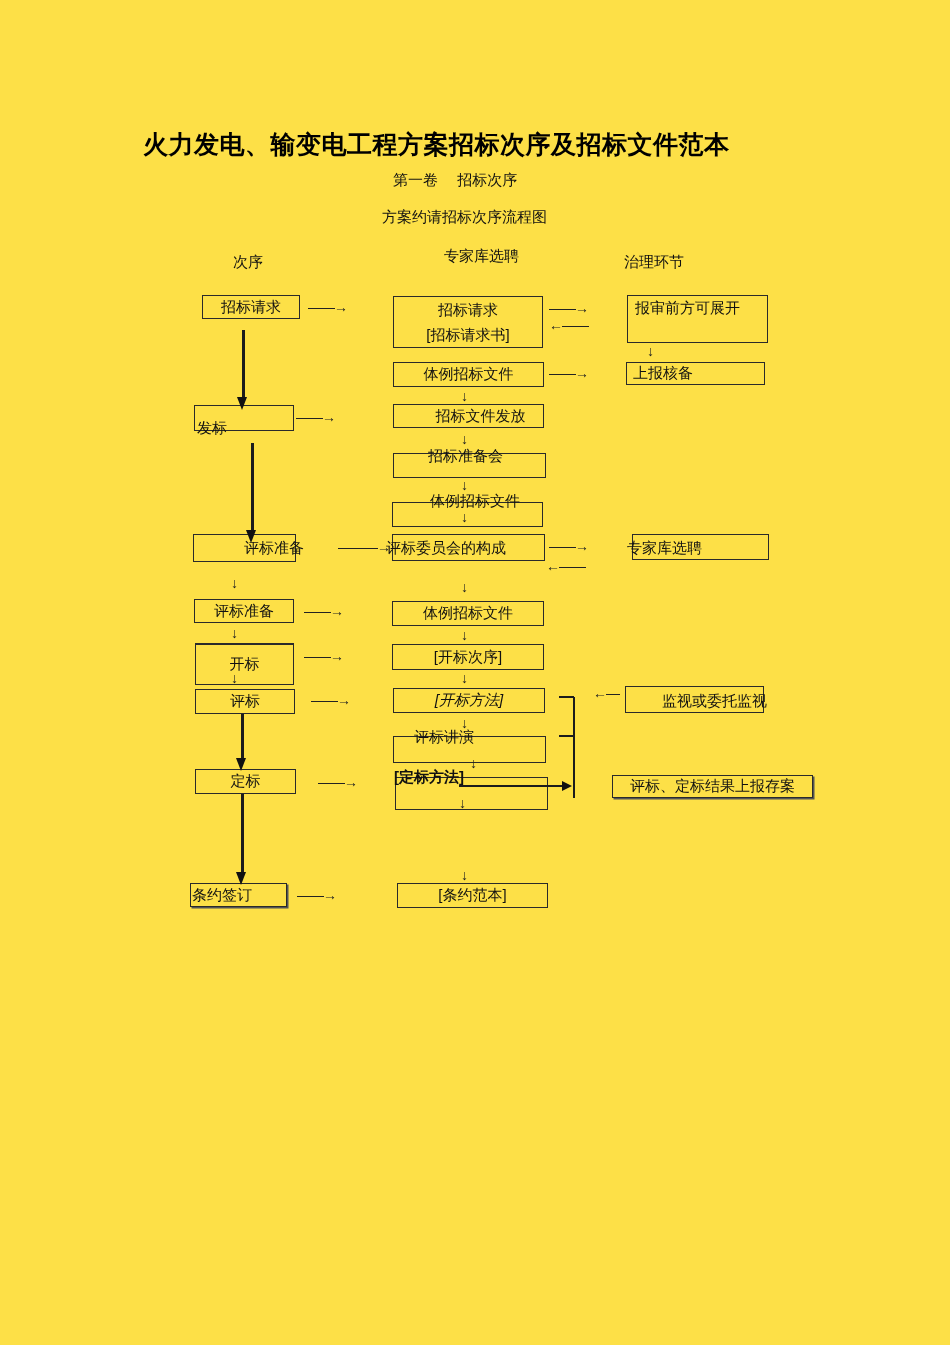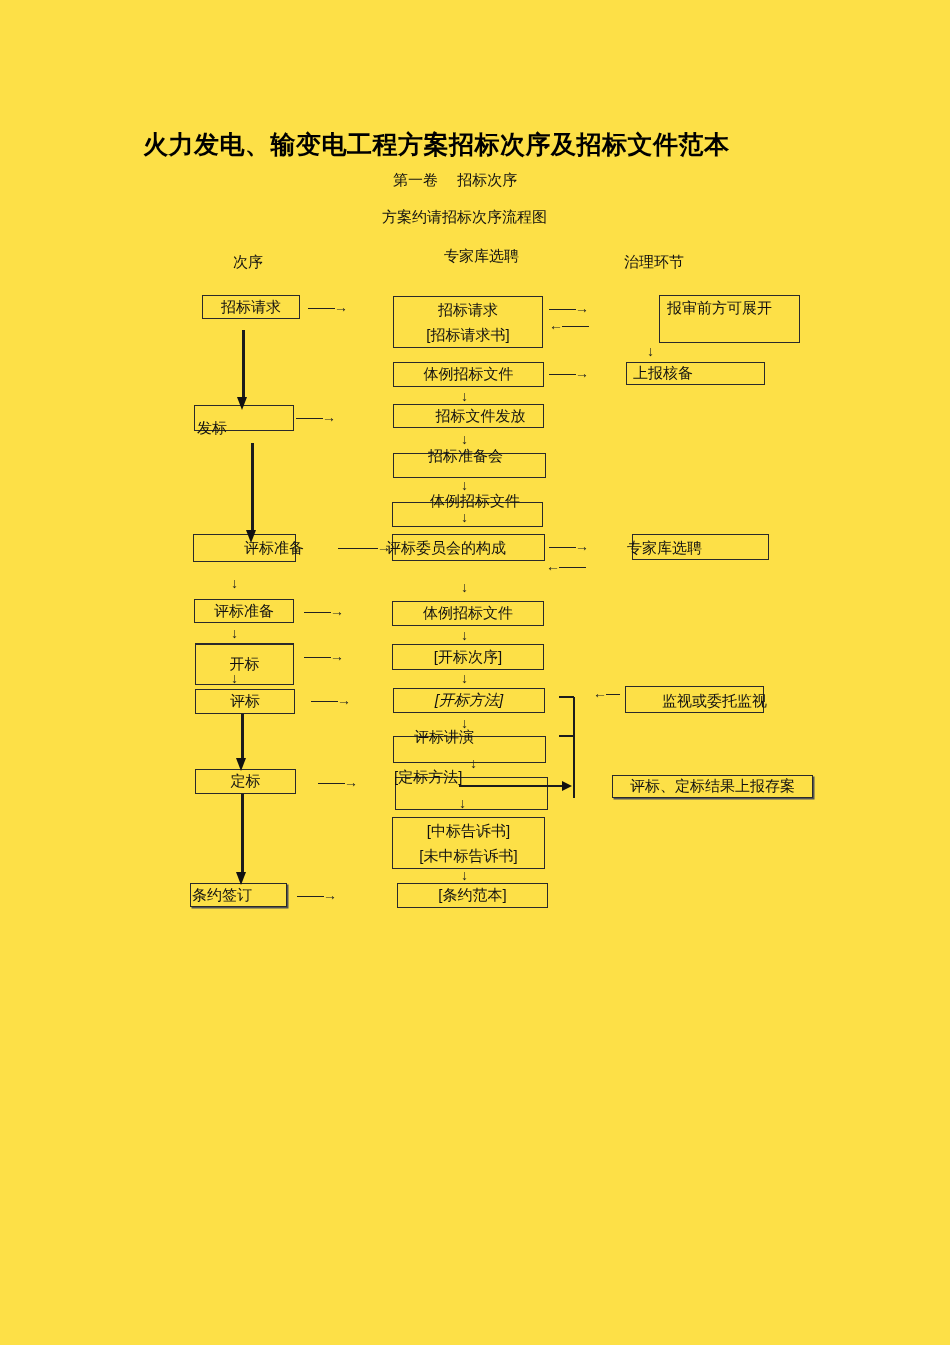"报审前方可展开" div.box { margin-left: 32px -> none }
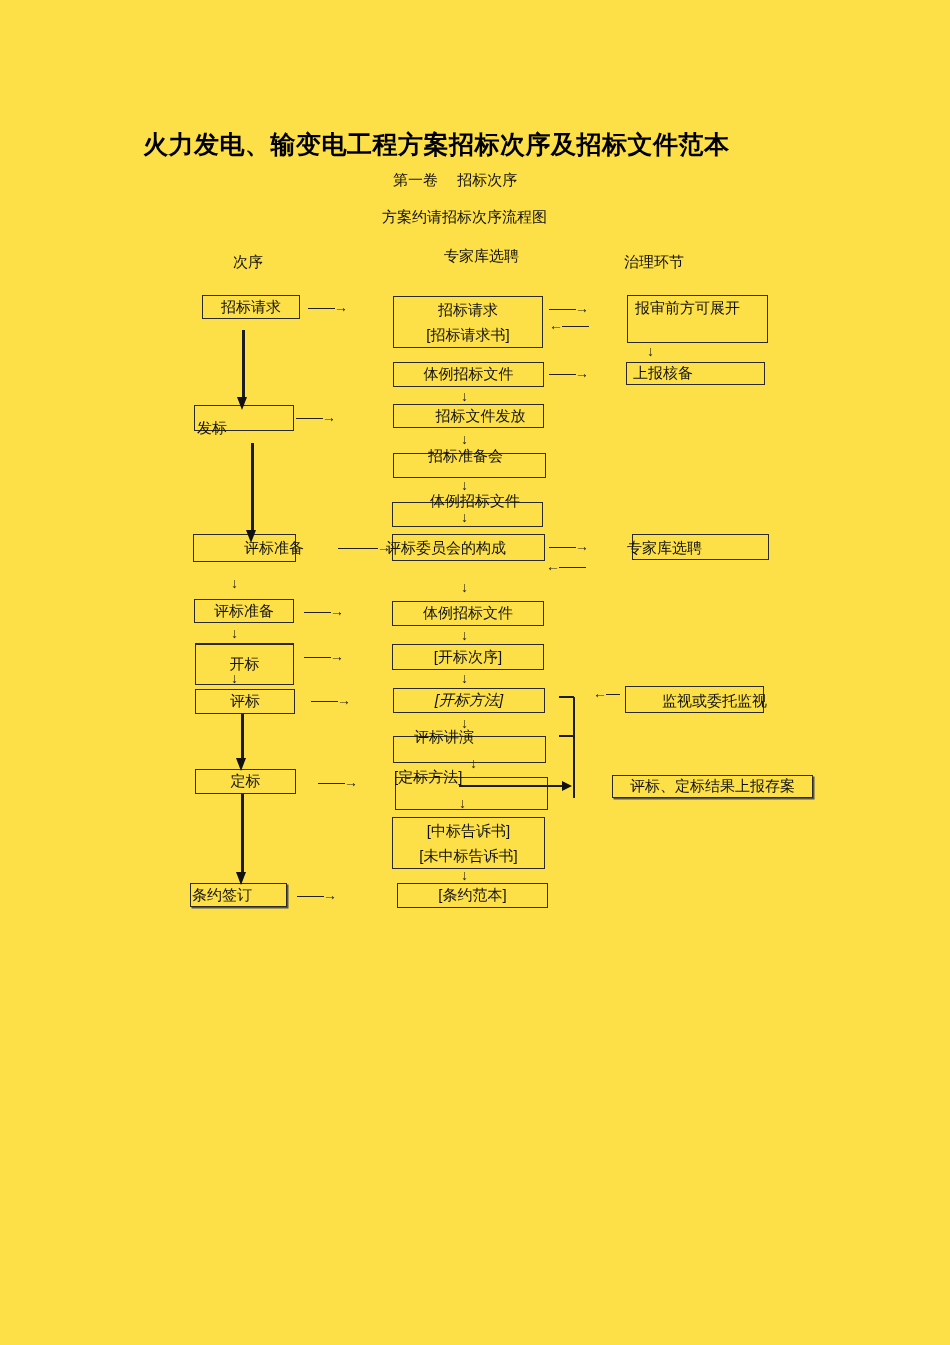"[定标方法]" span.lbl { font-weight: none -> bold }
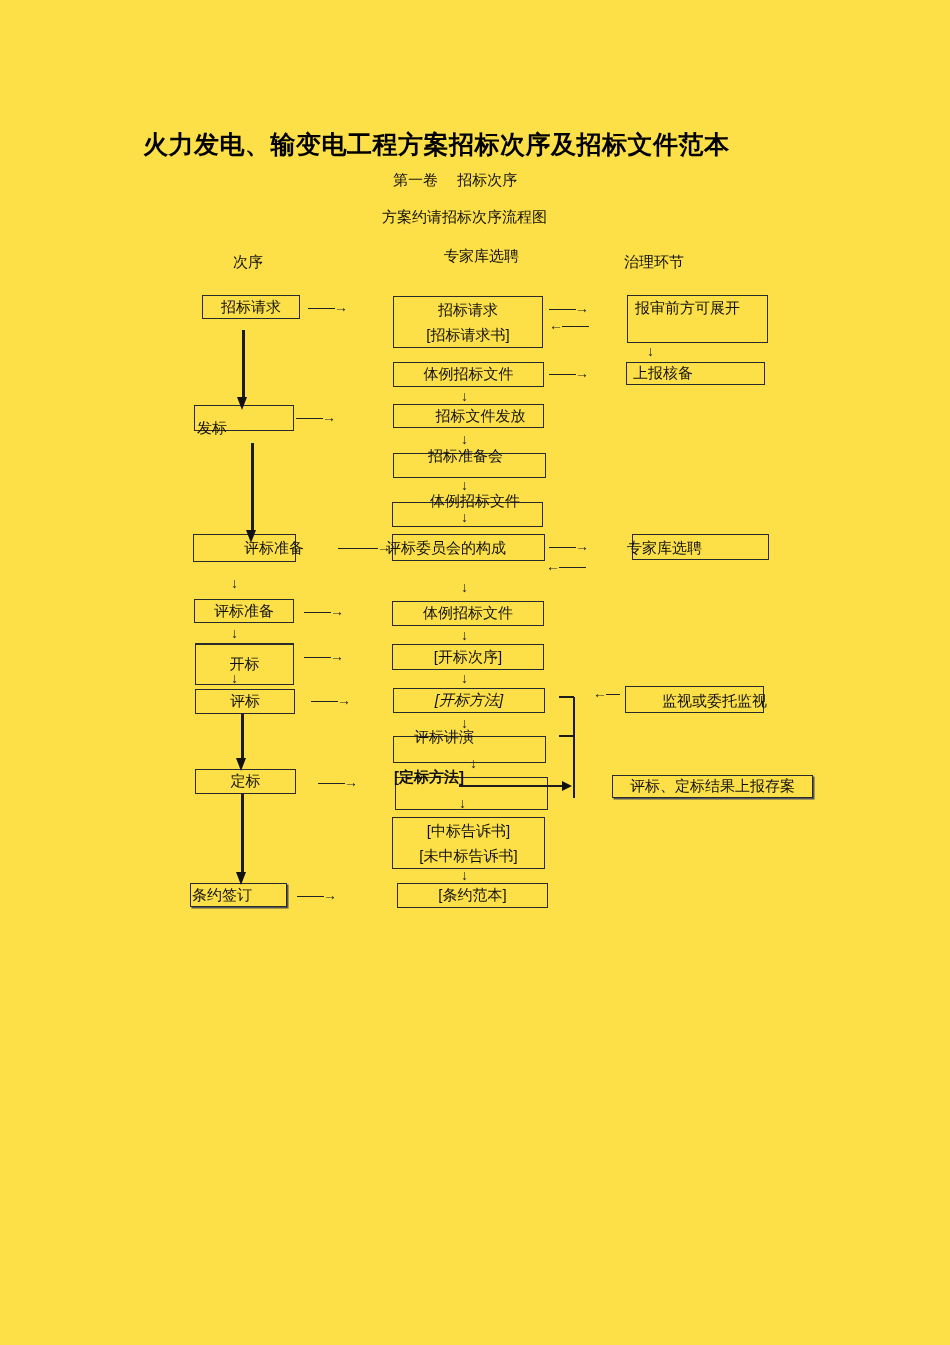"[中标告诉书]" div.box { html: <div> <span>[中标告诉书]</span> <span>[未中标告诉书]</span> </div> -> none }
